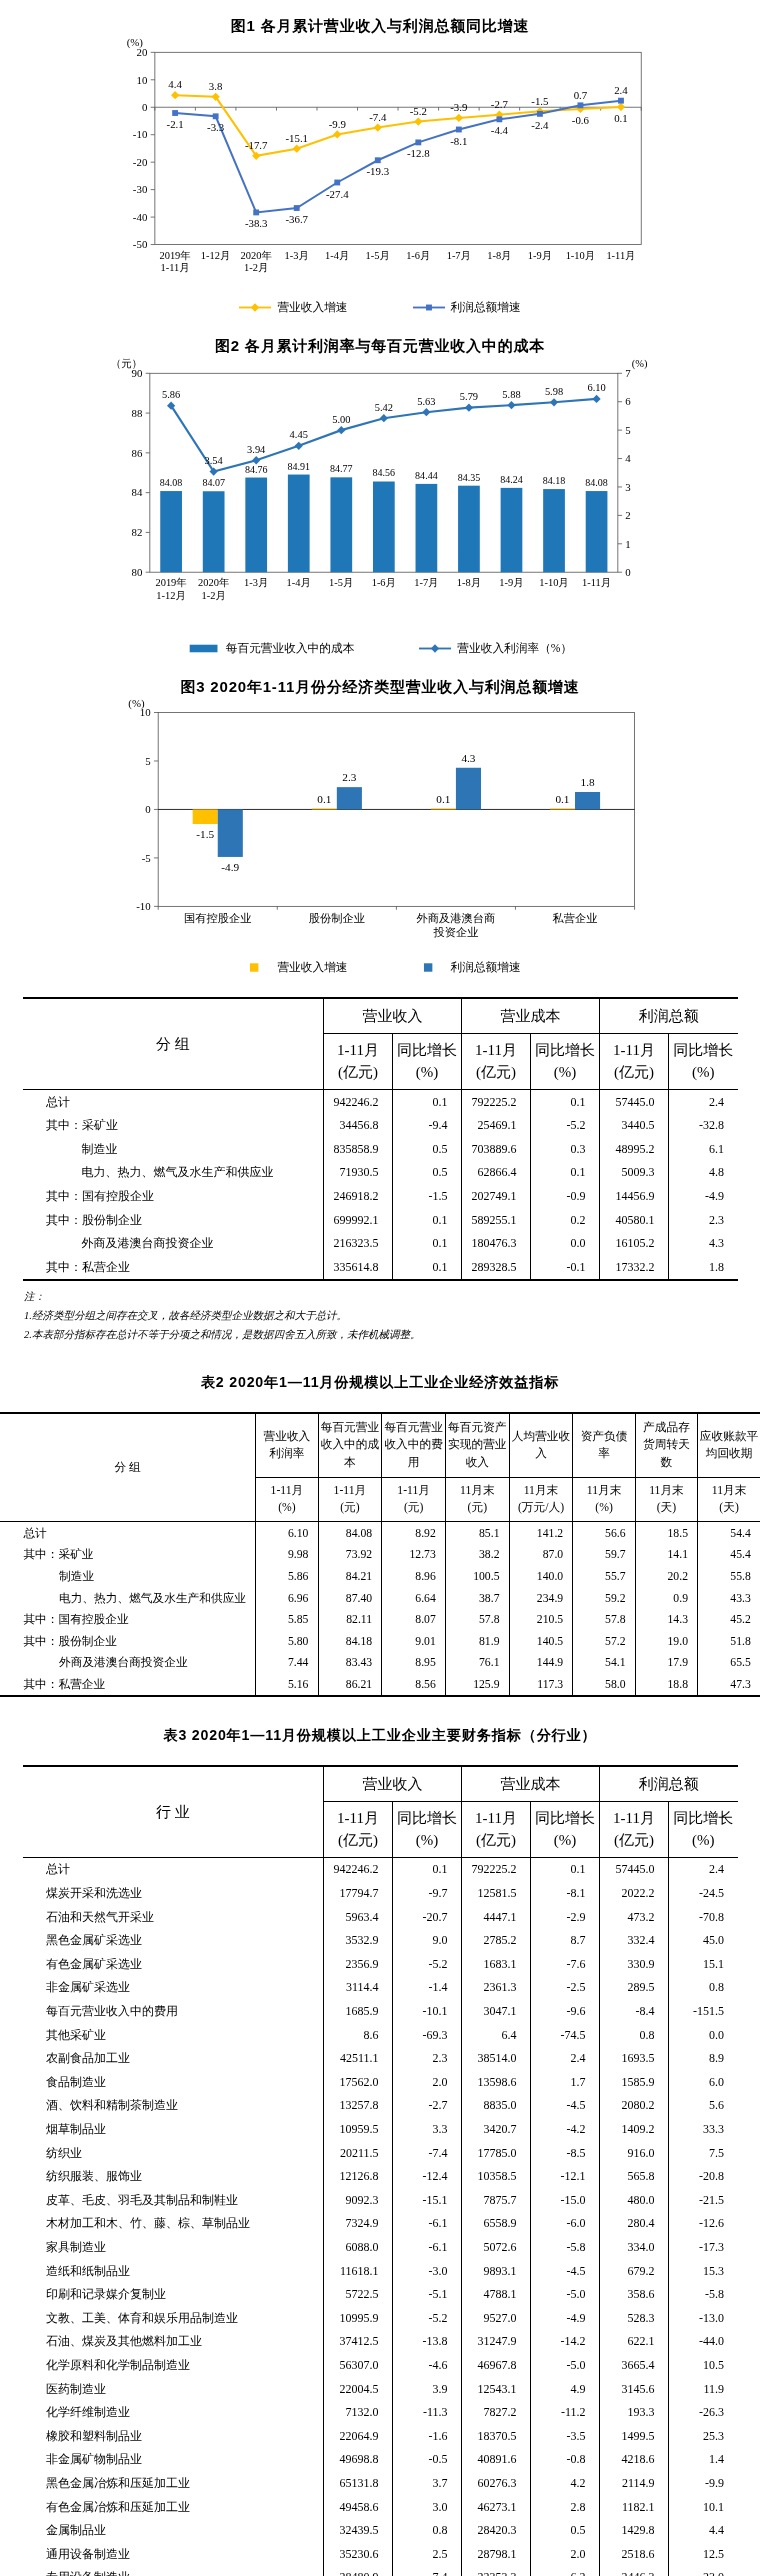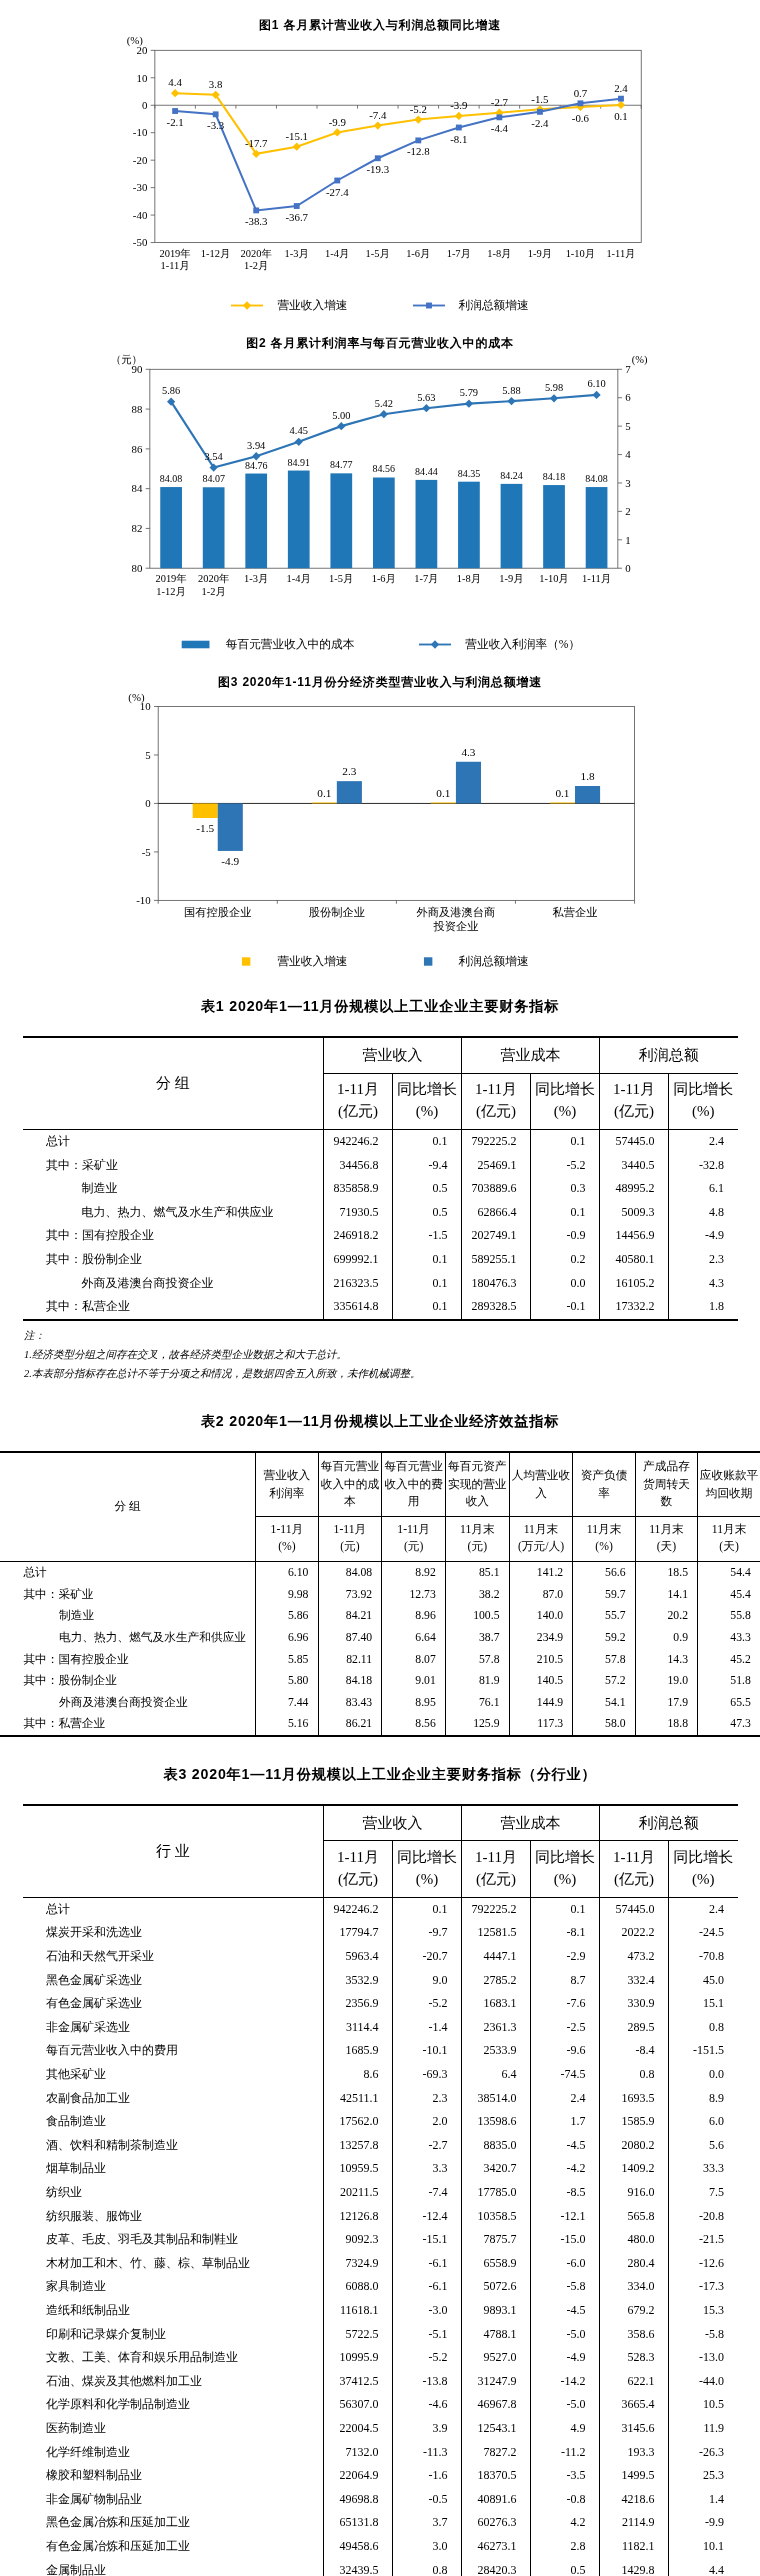"图1 各月累计营业收入与利润总额同比增速" .chart-title { font-size: 12px -> 15px }
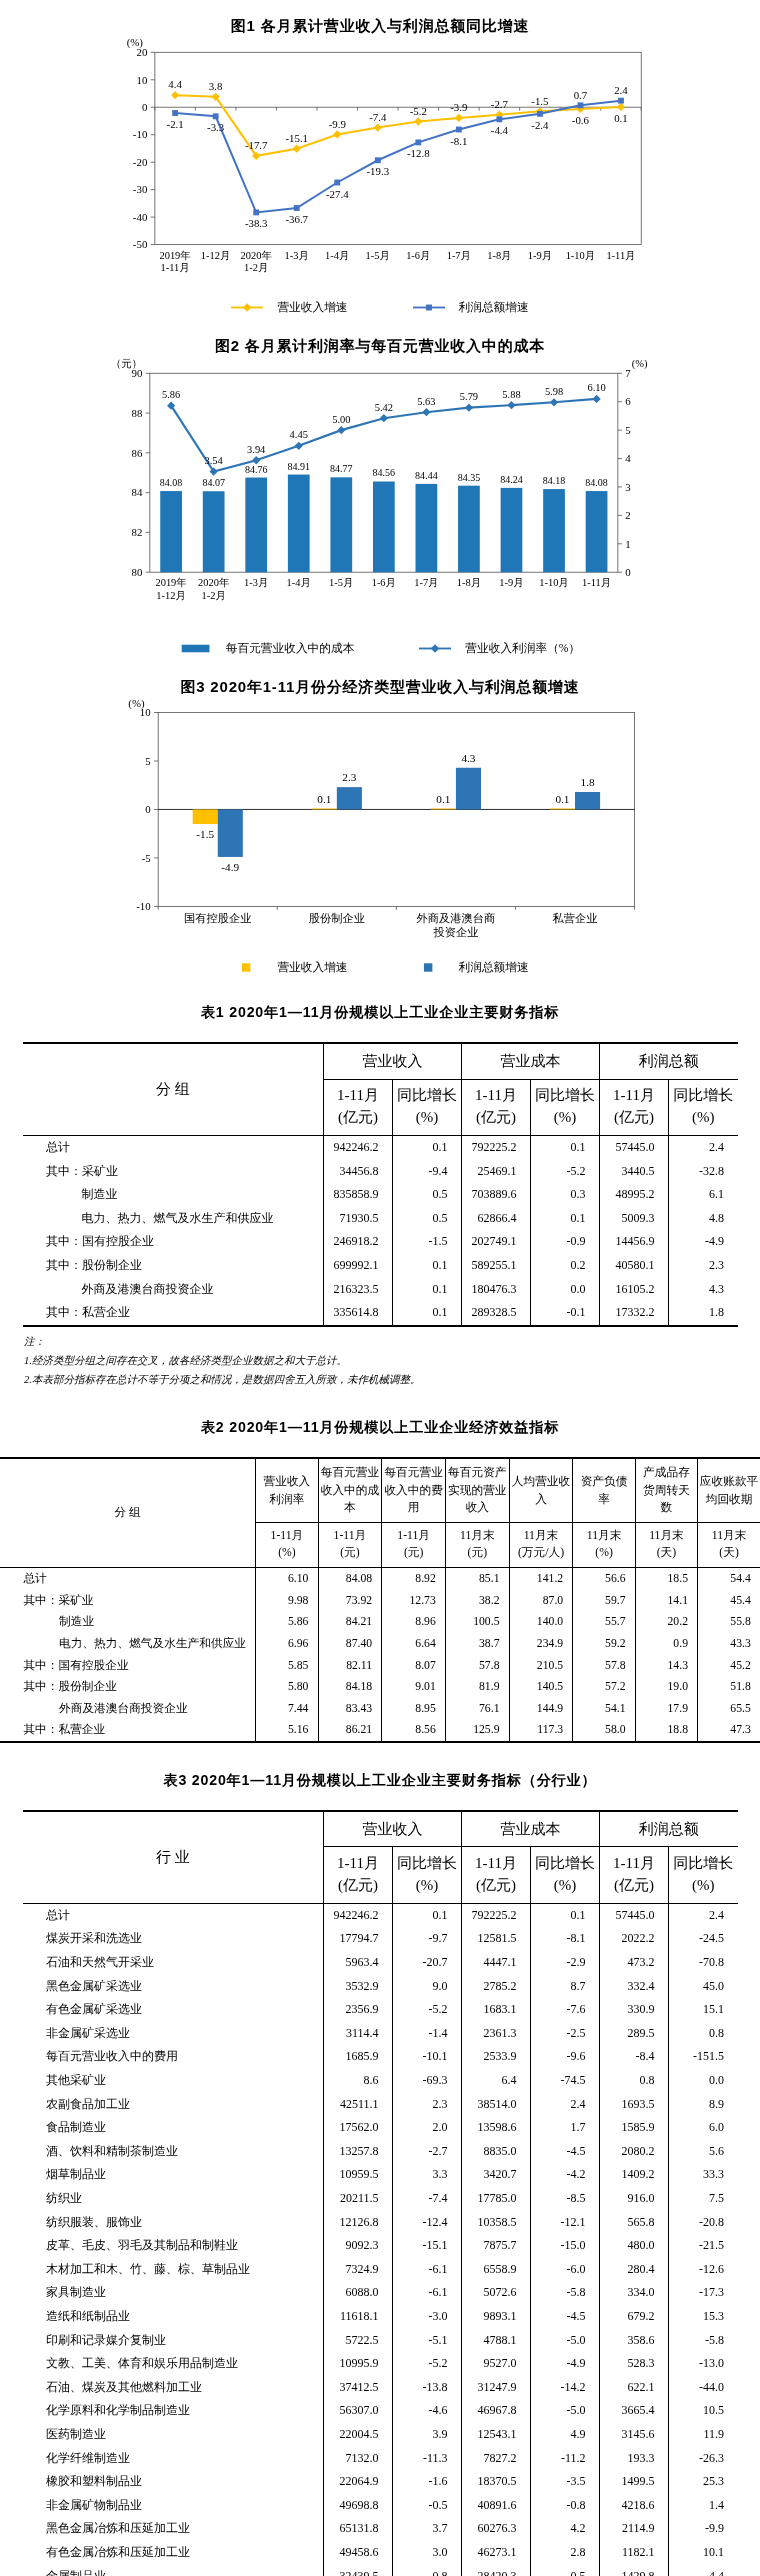"营业收入增速" .legend-item { gap: 14px -> 6px }
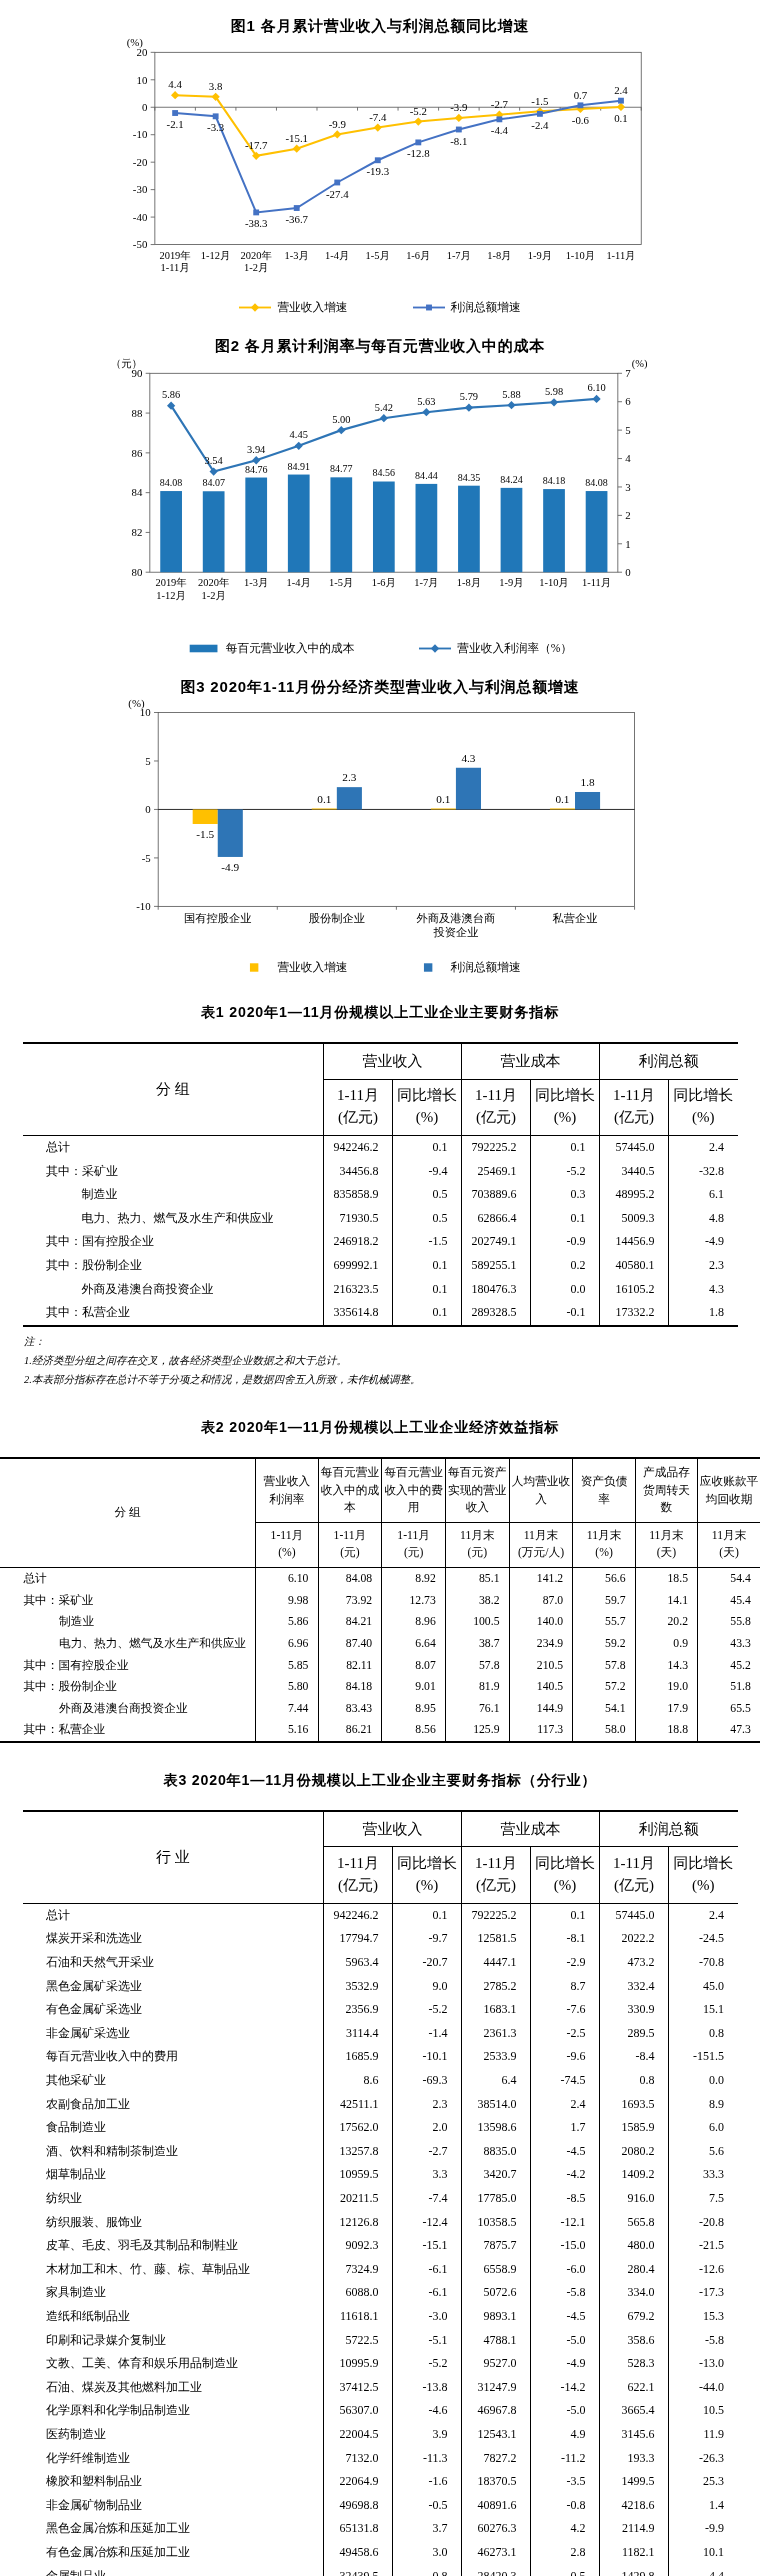"表1 2020年1—11月份规模以上工业企业主要财务指标" div.tbl-title { html: <div>表1 2020年1—11月份规模以上工业企业主要财务指标</div> -> none }
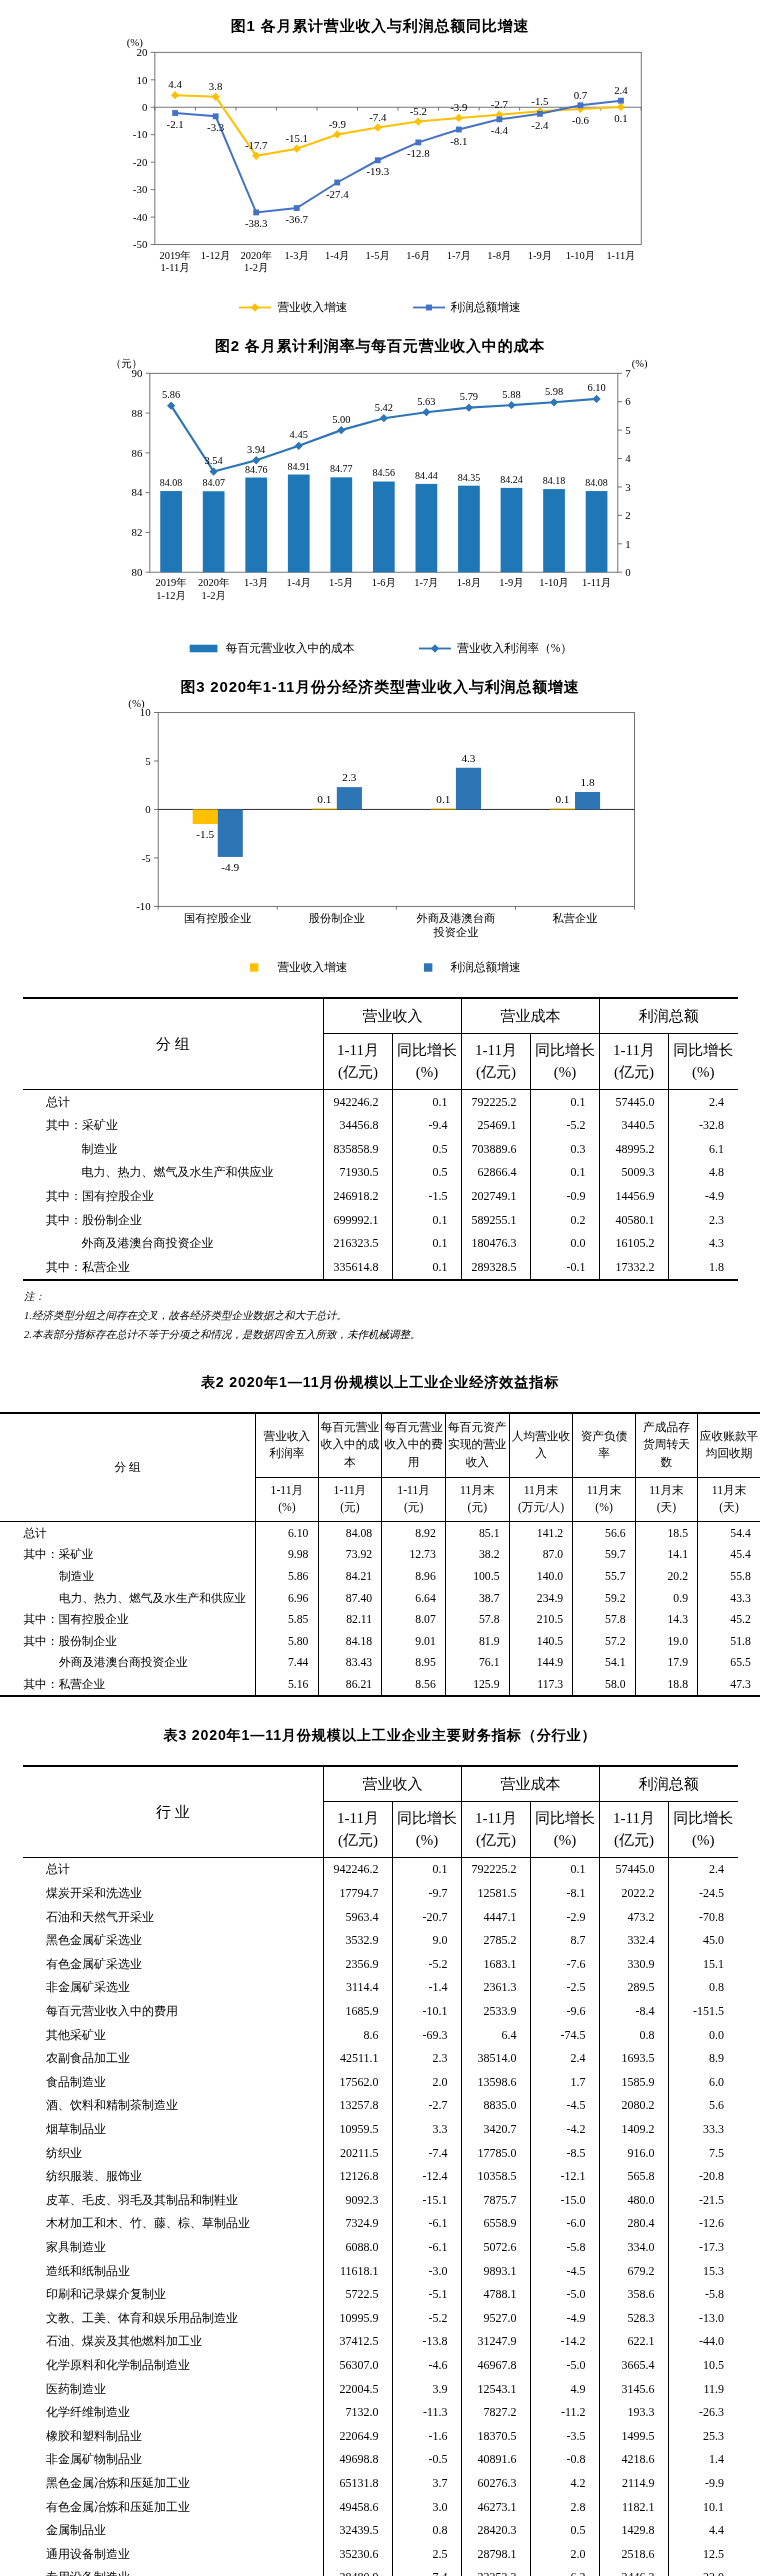"2533.9" td { text: 2533.9 -> 3047.1 }
